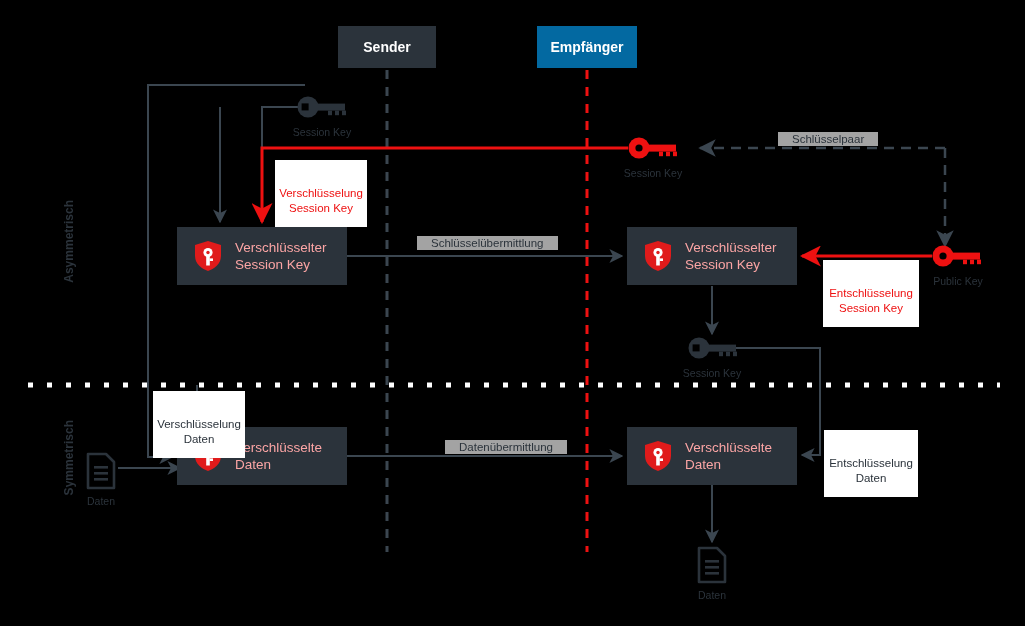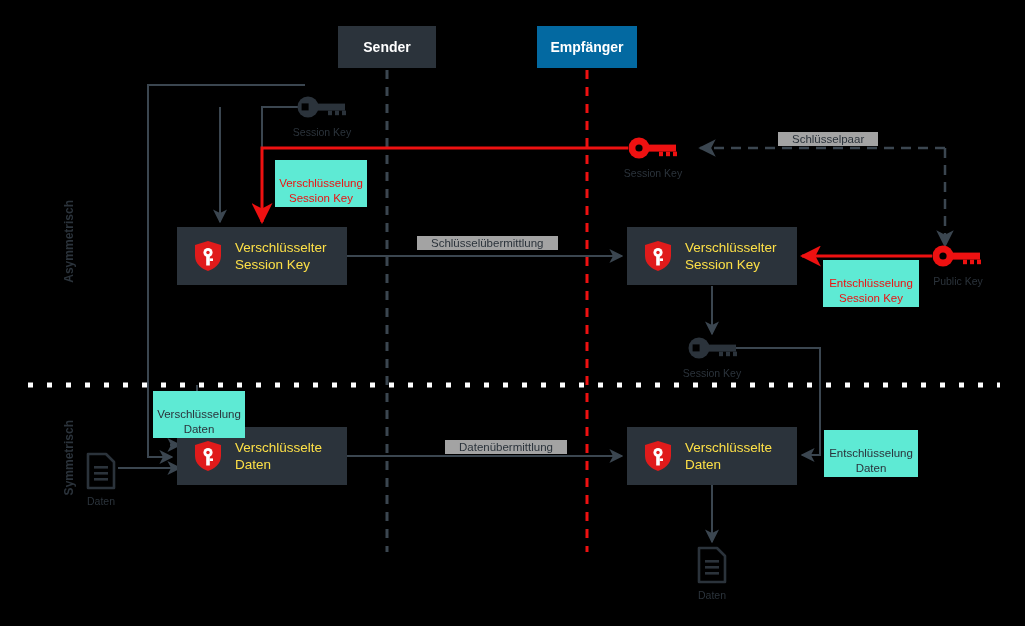"Verschlüsselung" .note { background: #5eead4 -> #ffffff; padding: 1px 3px -> 11px 3px }
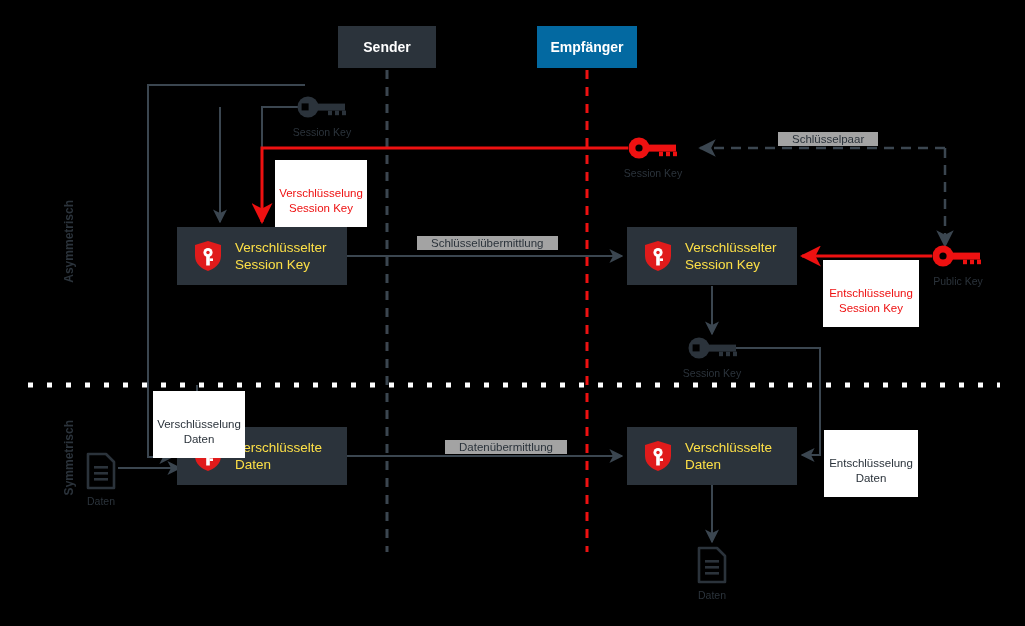"Verschlüsselter" .node-box .boxlabel { color: #fde047 -> #fca5a5 }
